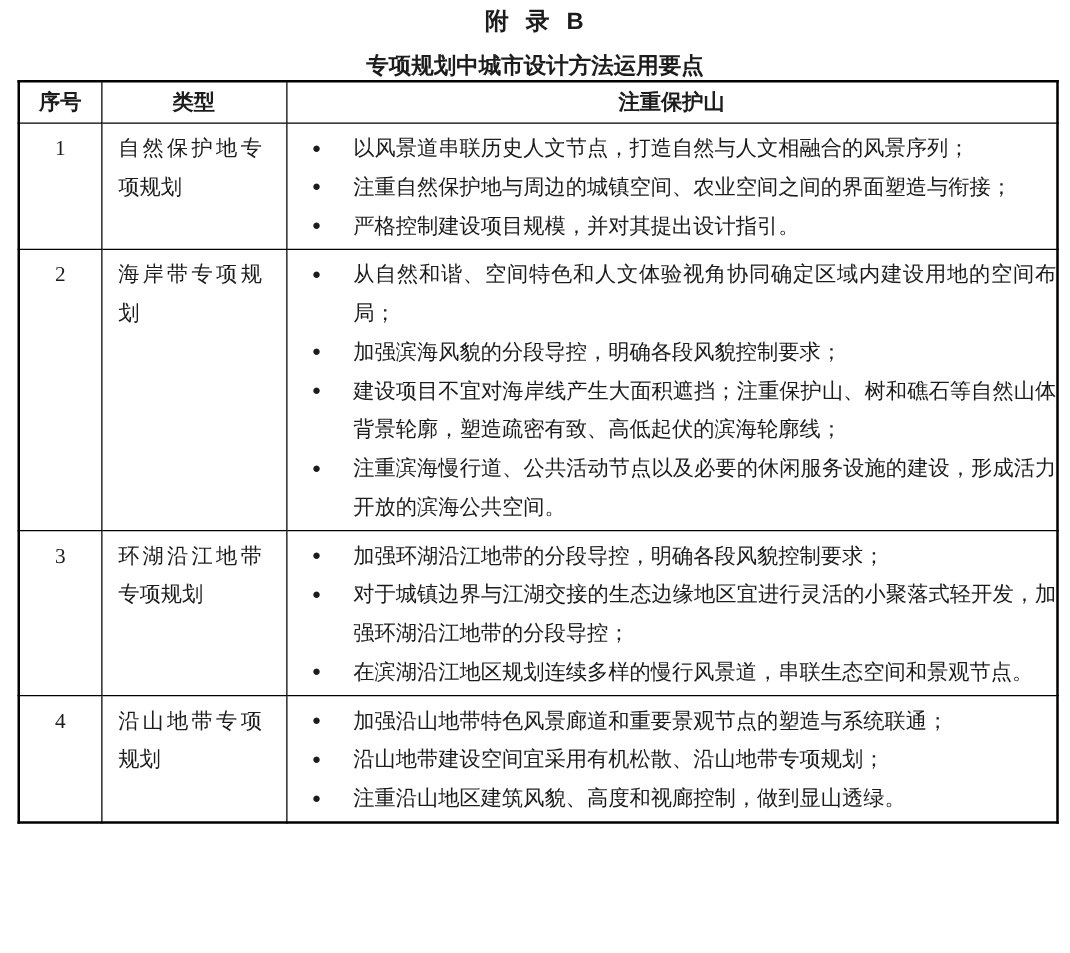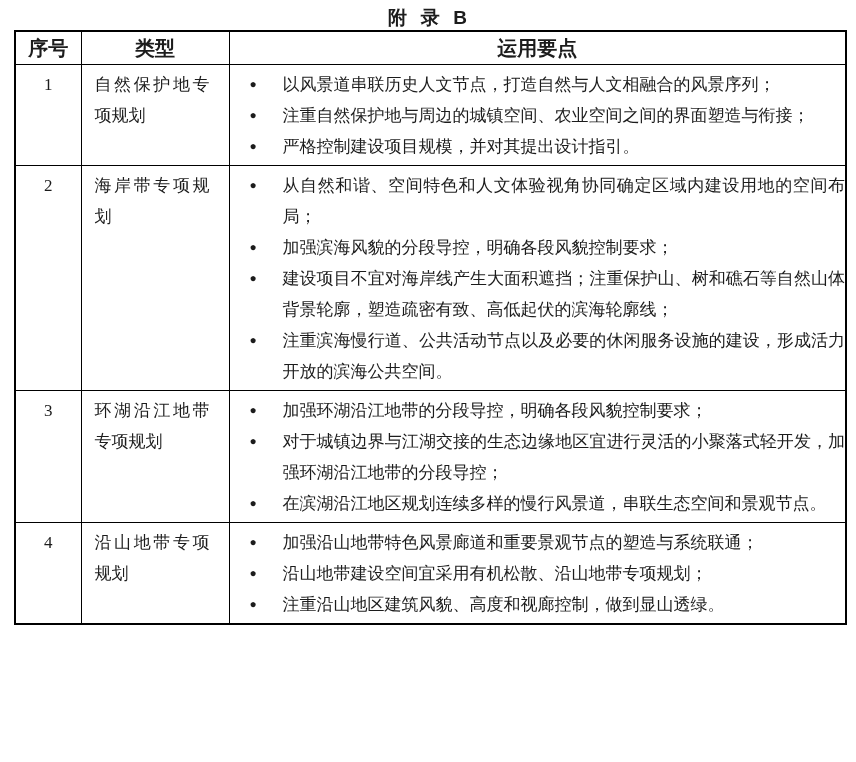"专项规划中城市设计方法运用要点" div.title-line3 { html: none -> <div>专项规划中城市设计方法运用要点</div> }
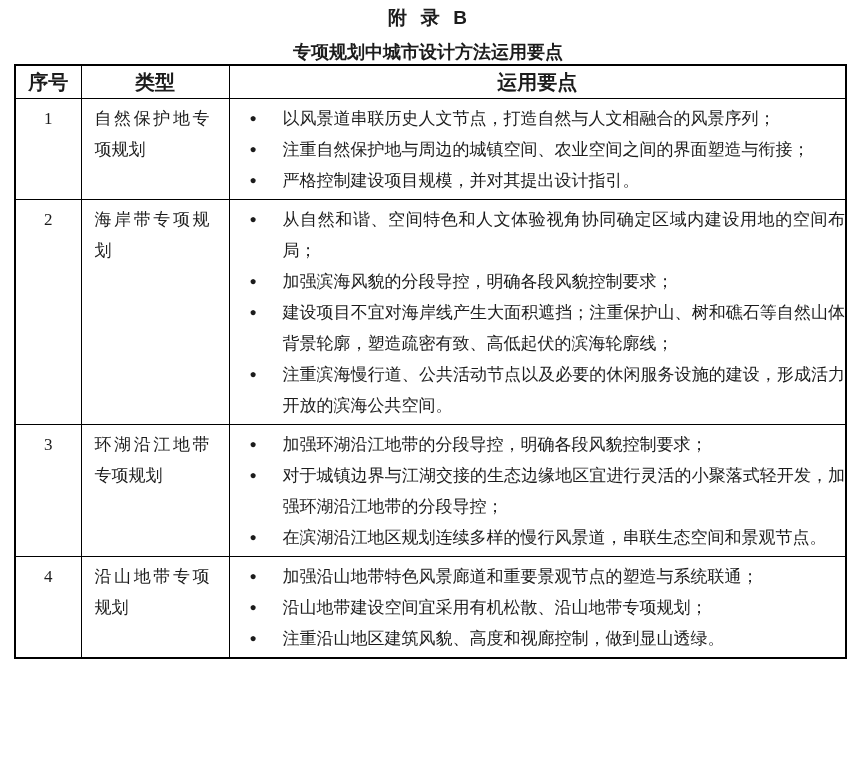"序号" .spec-table th { font-size: 20px -> 17px }
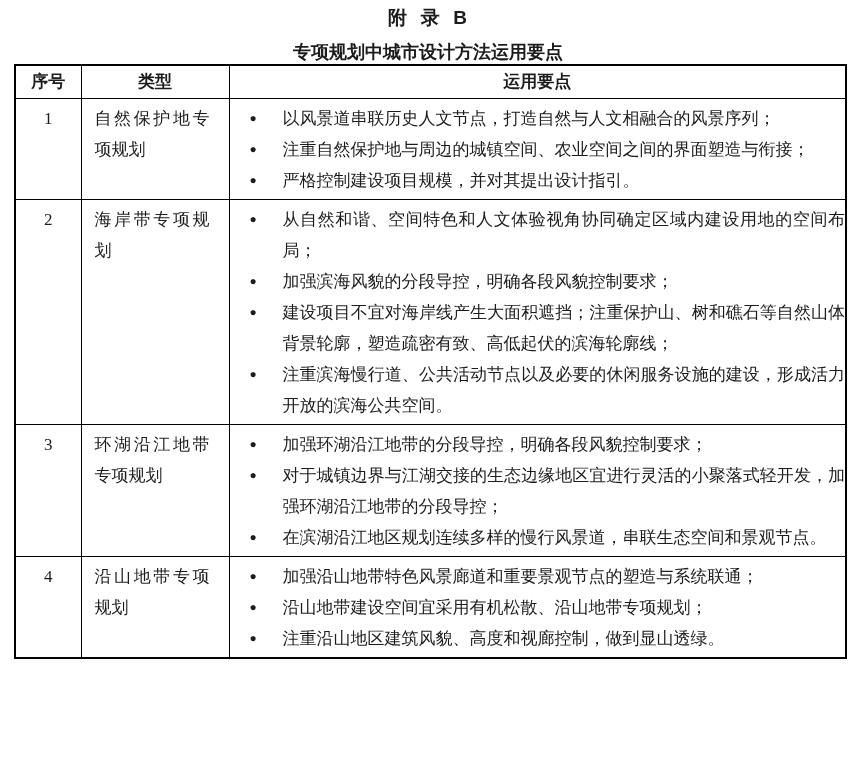"运用要点" th { text: 运用要点 -> 注重保护山 }
